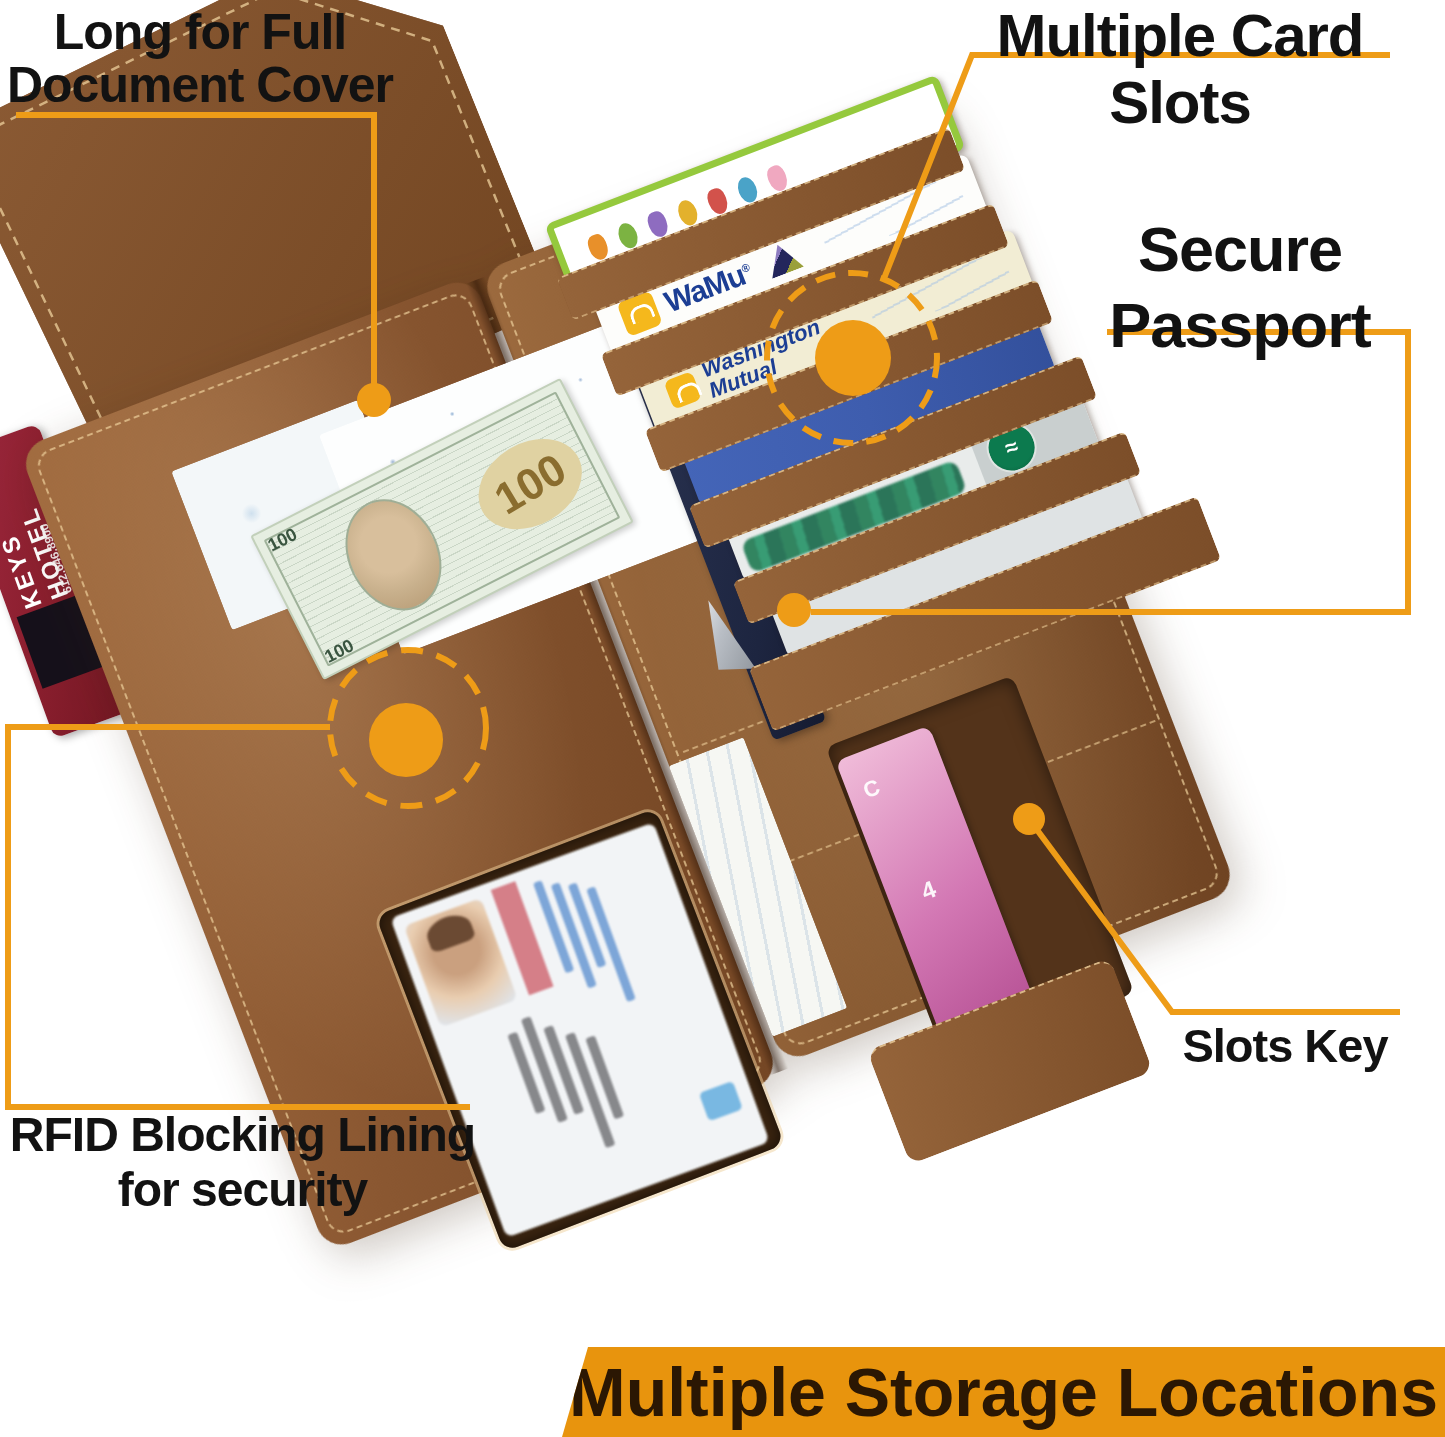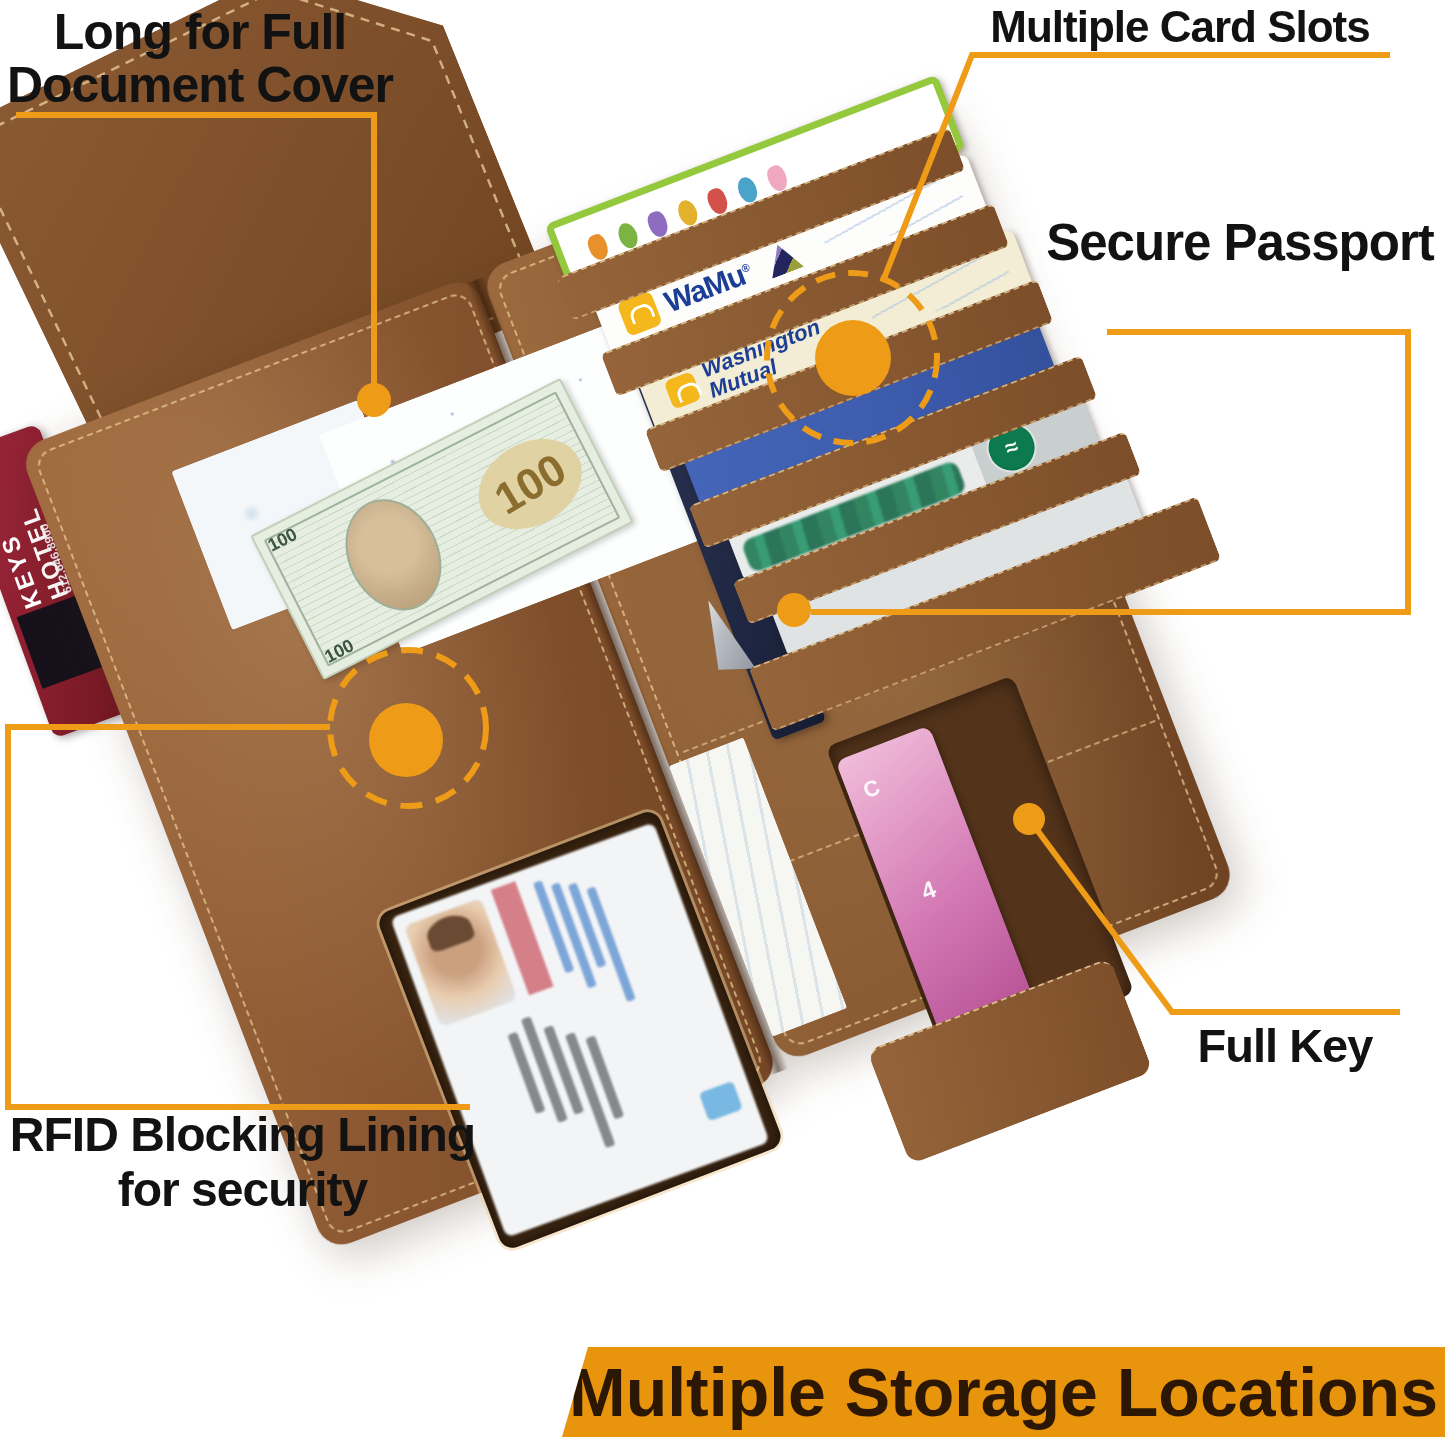"Multiple Card Slots" #t2 { font-size: 44px -> 60px }
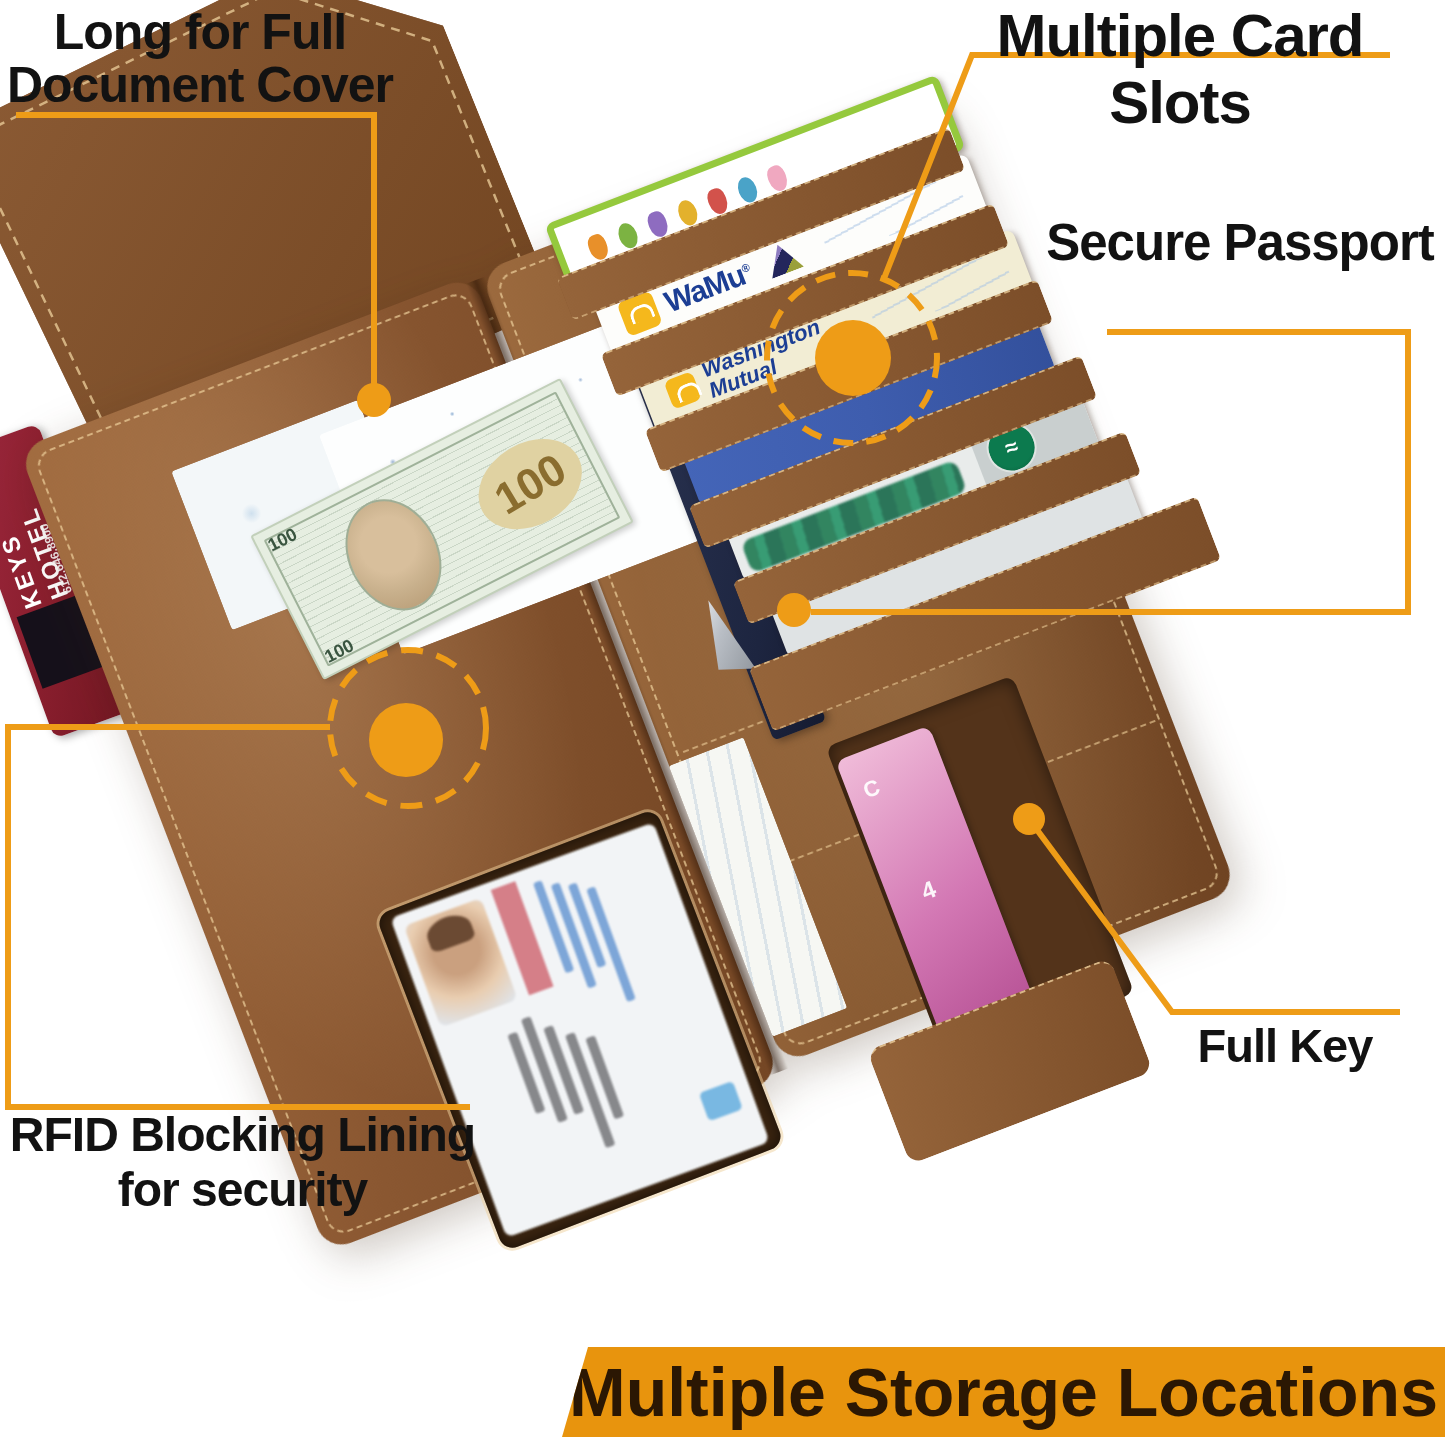"Secure Passport" #t3 { font-size: 51px -> 63px }
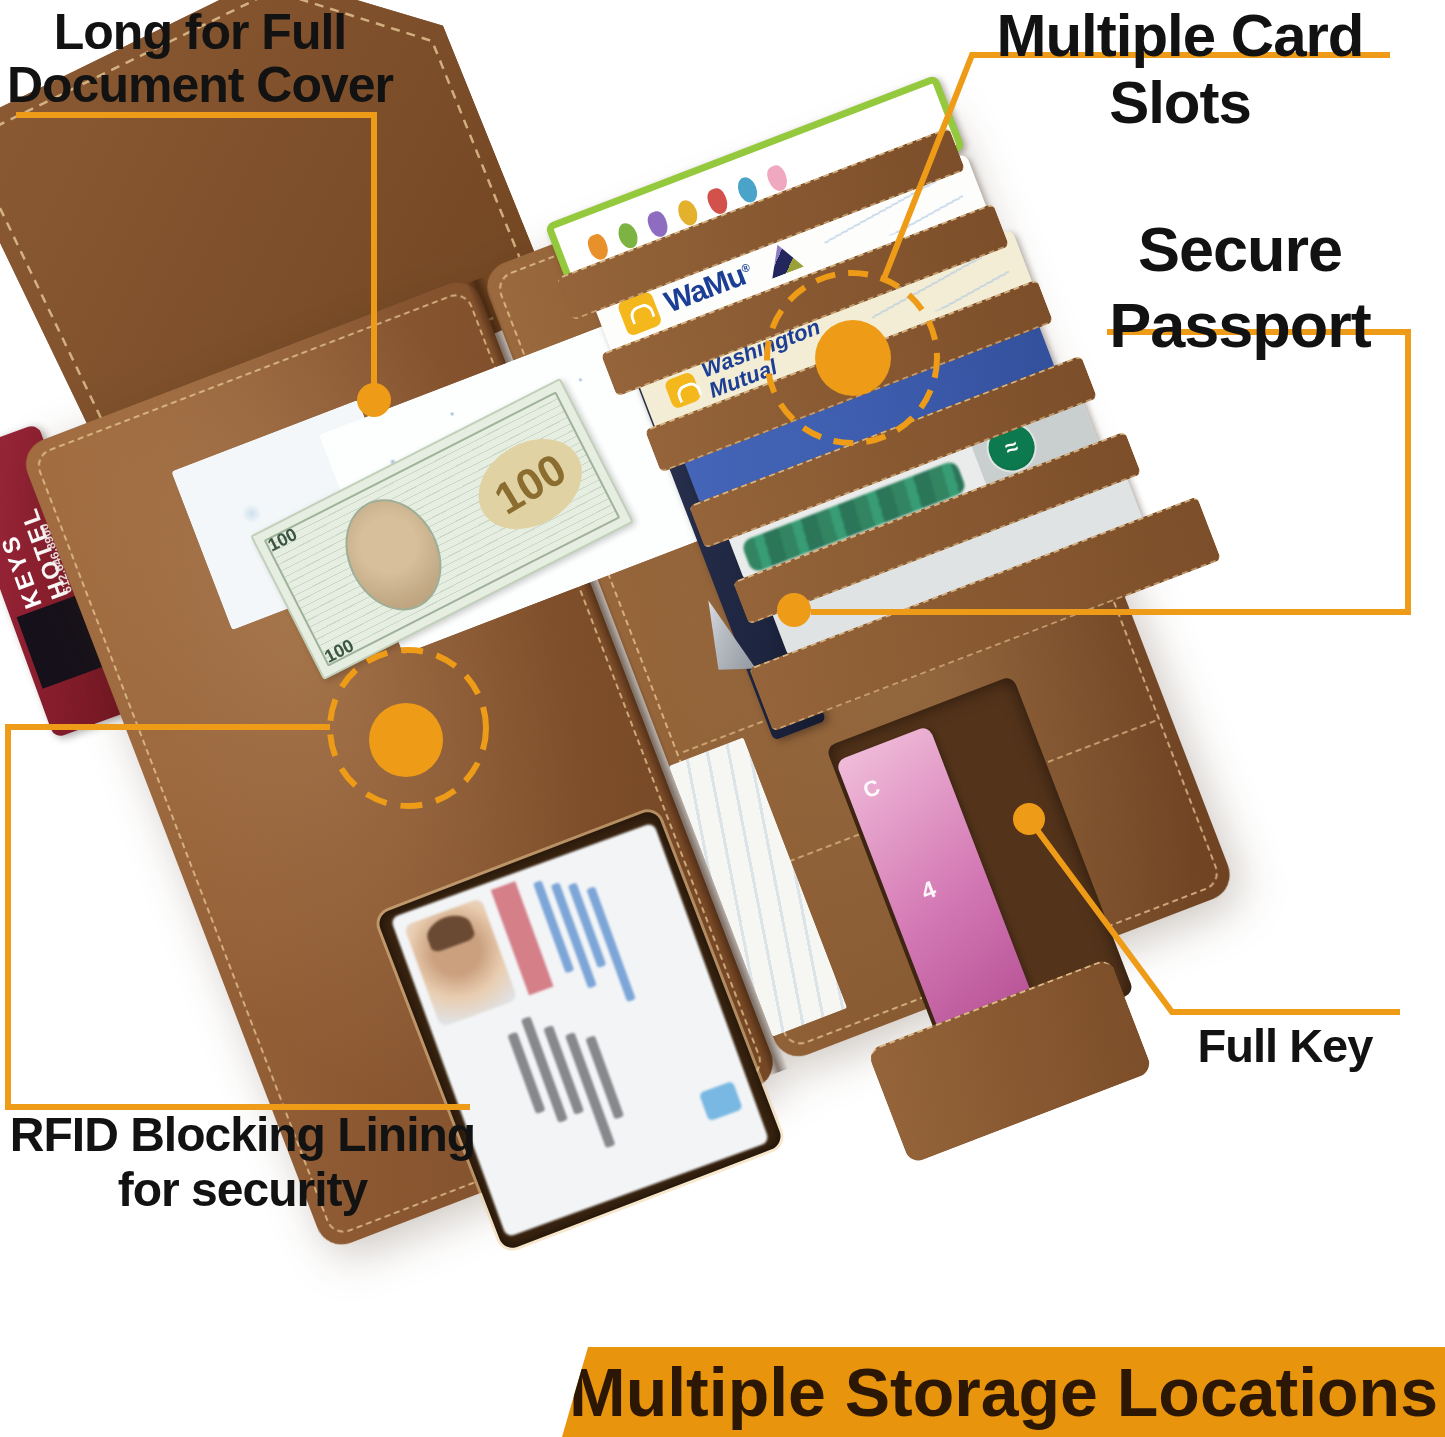"Full Key" div { text: Full -> Slots }
